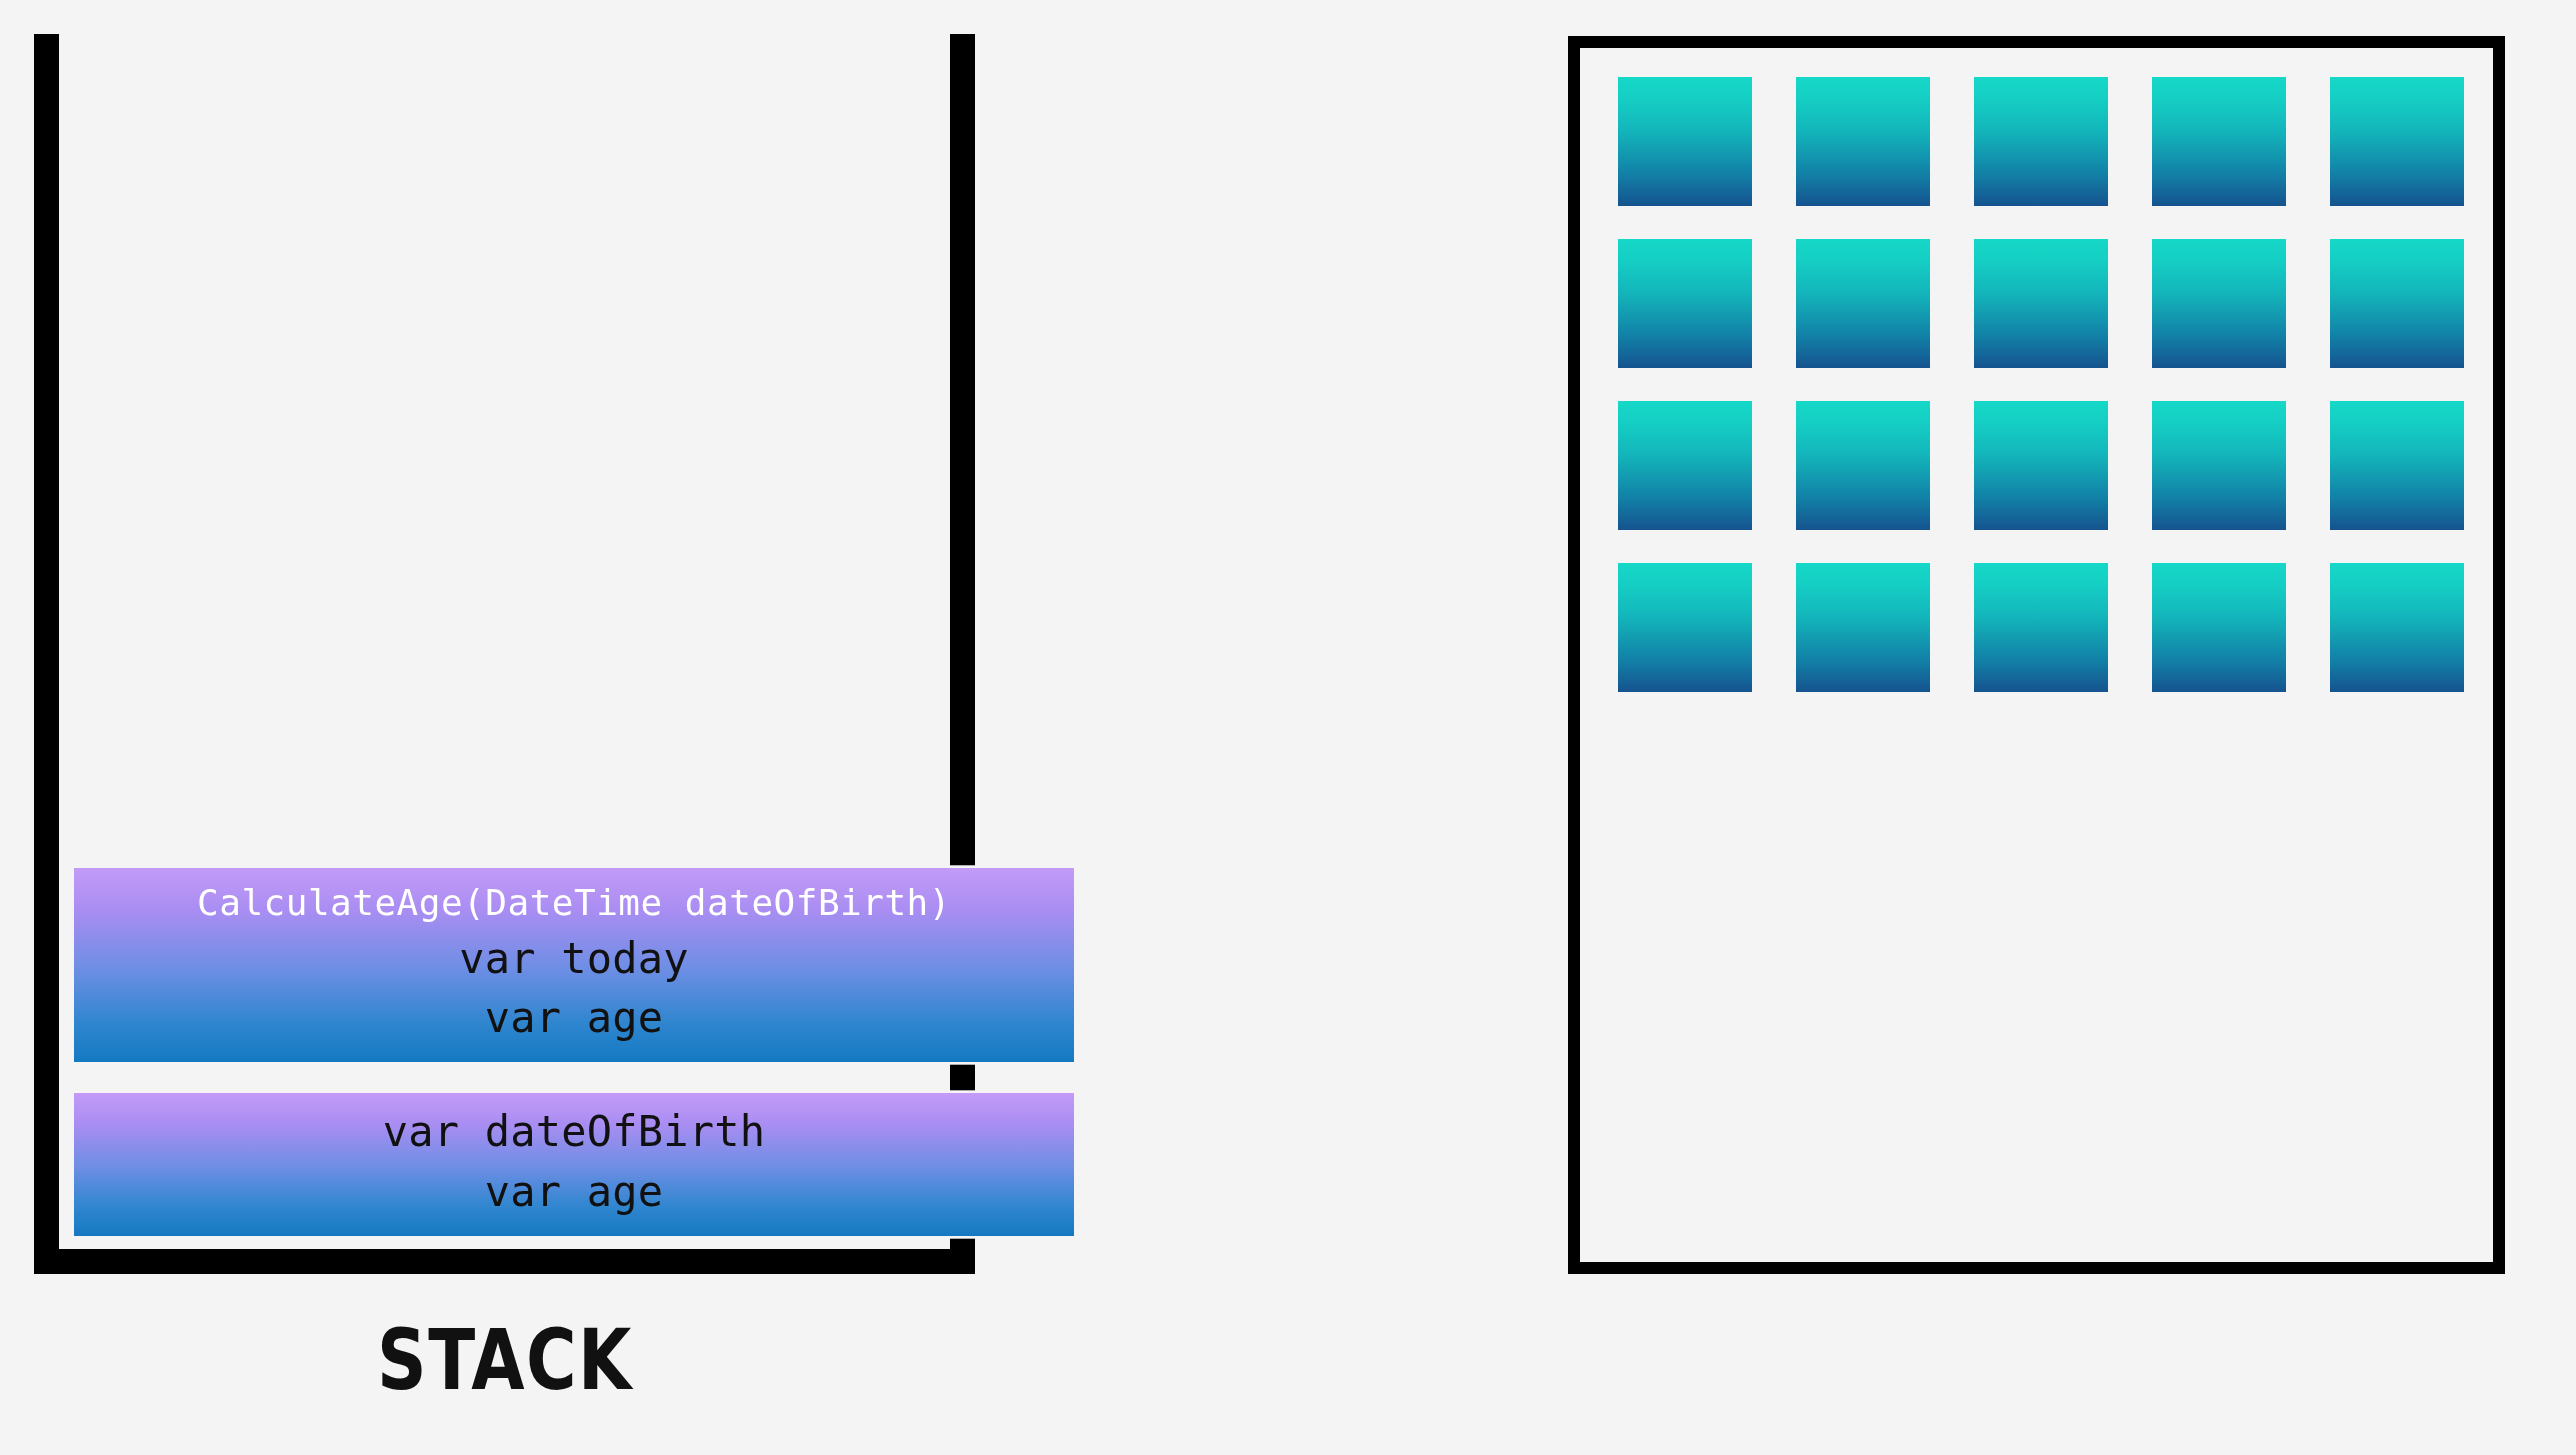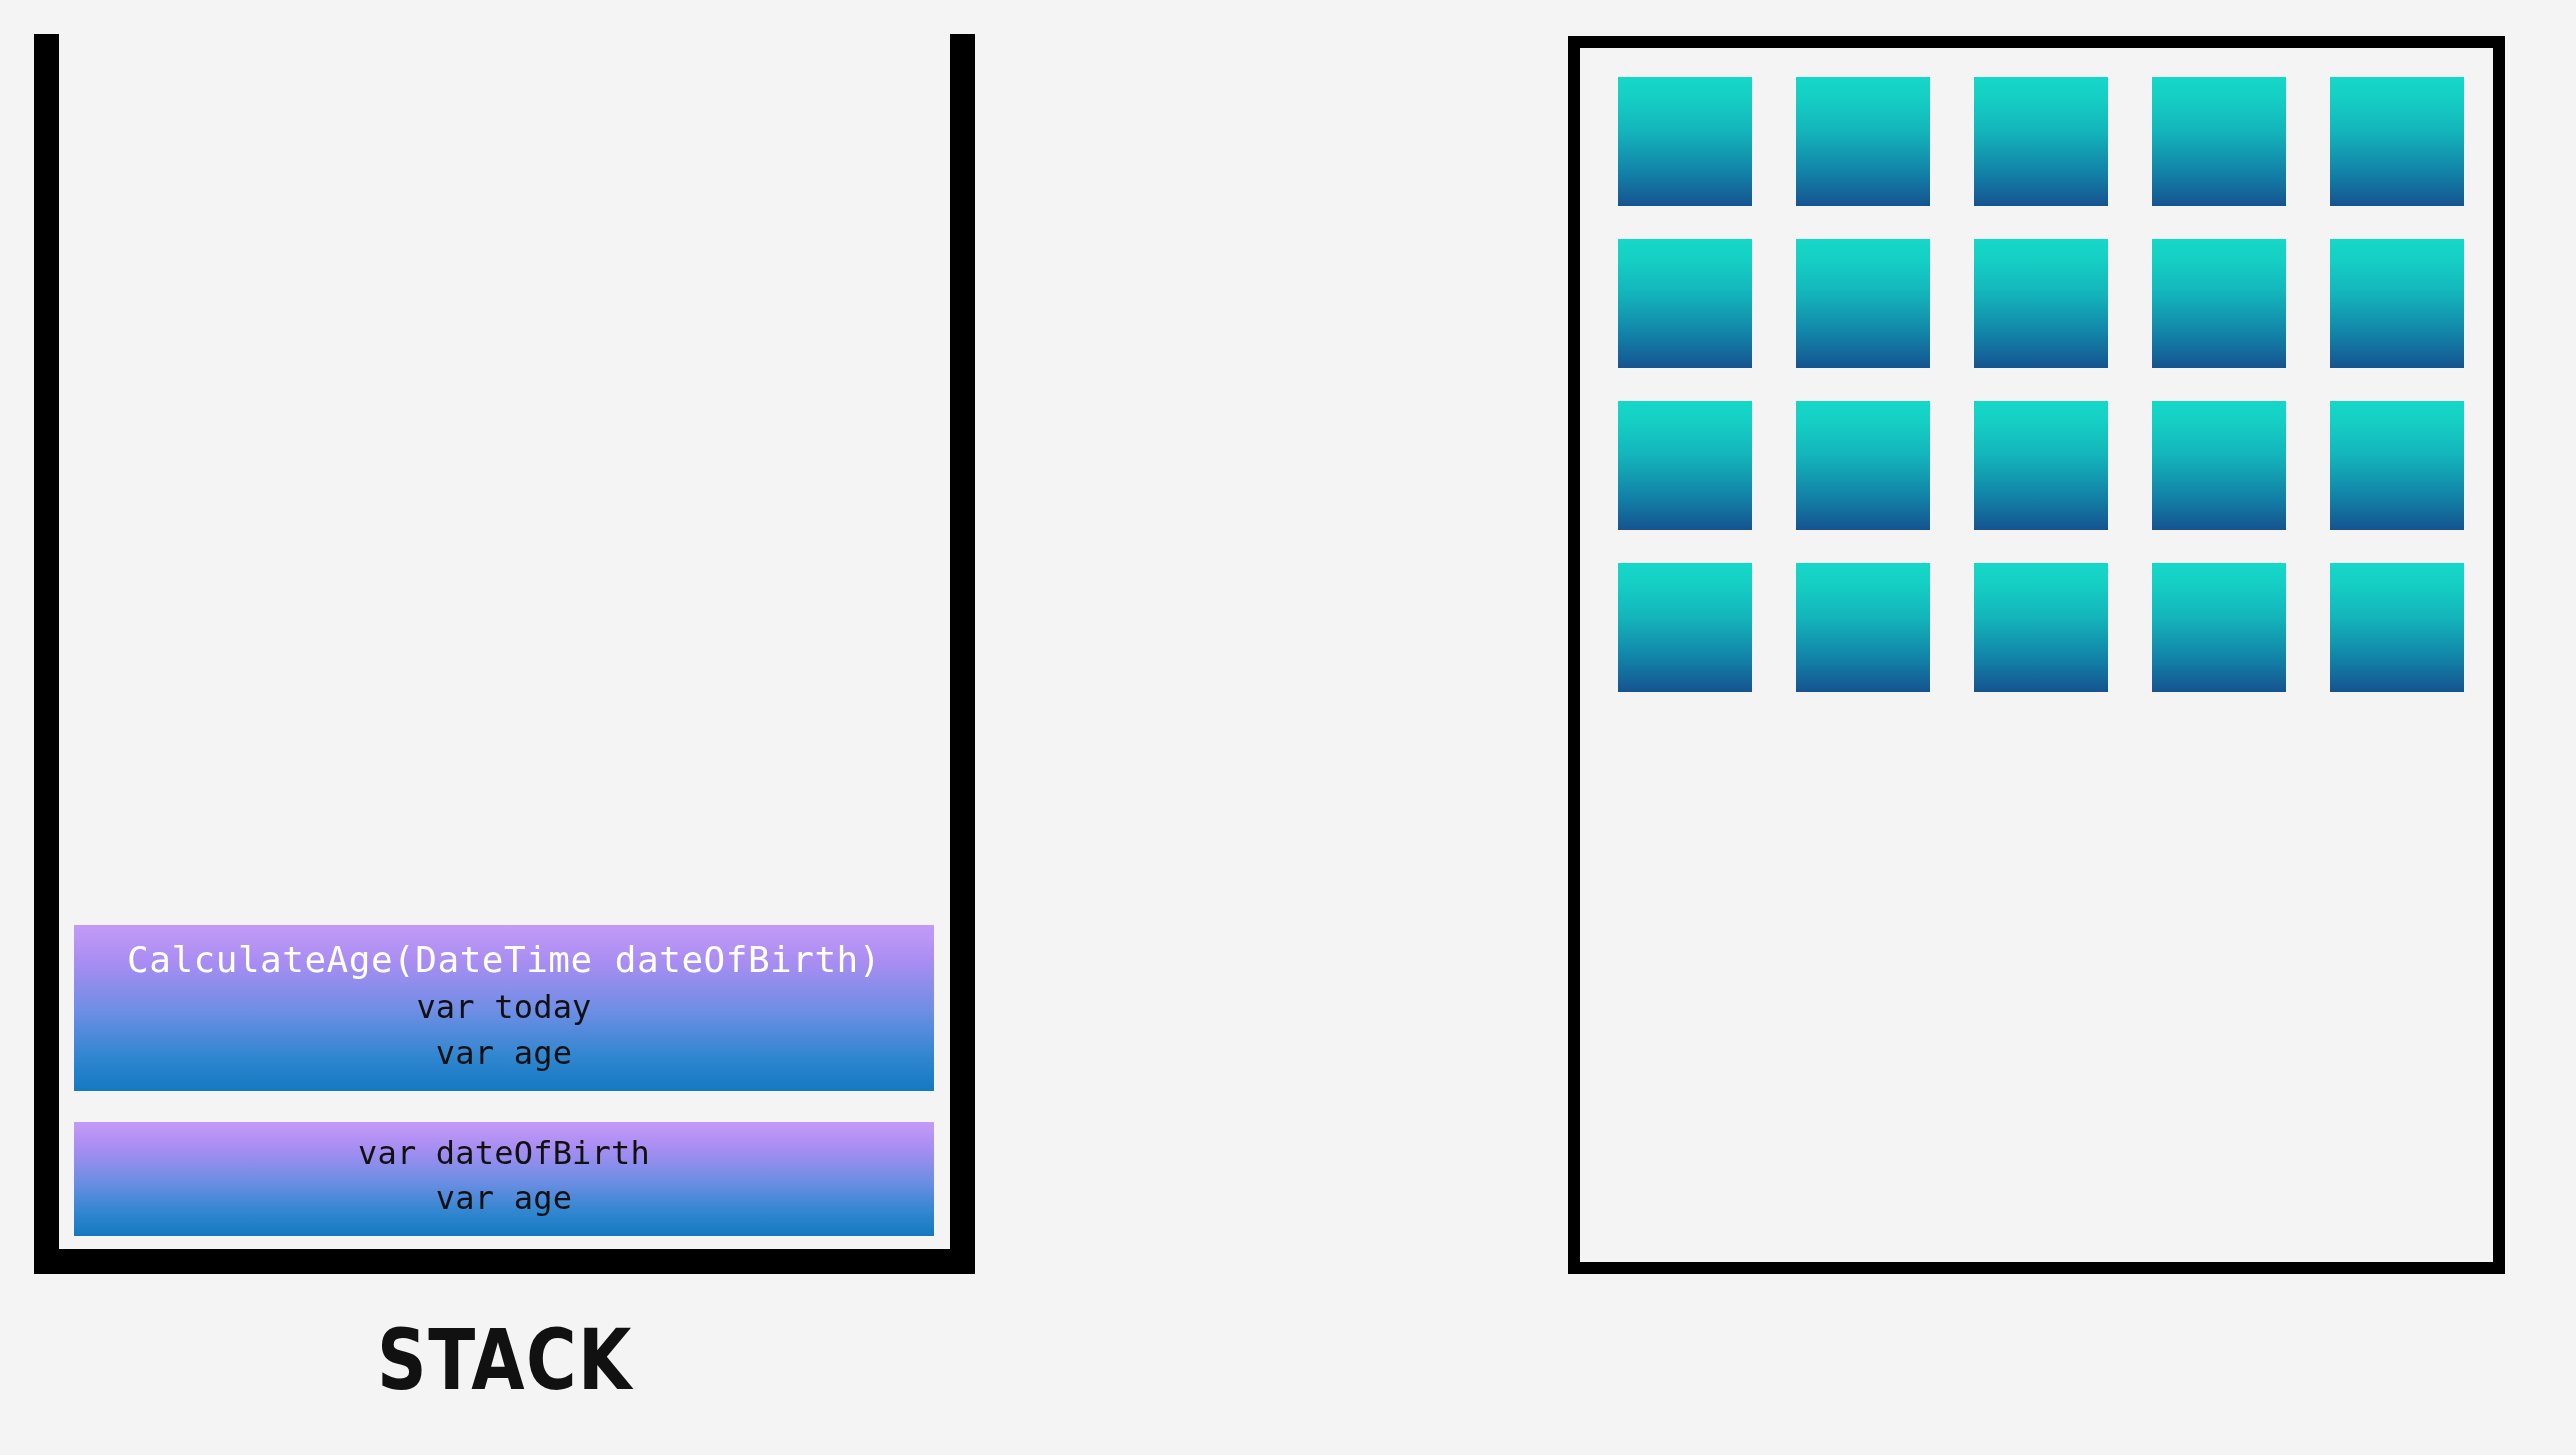"CalculateAge(DateTime dateOfBirth)" .stack-frame { width: 860px -> 1000px }
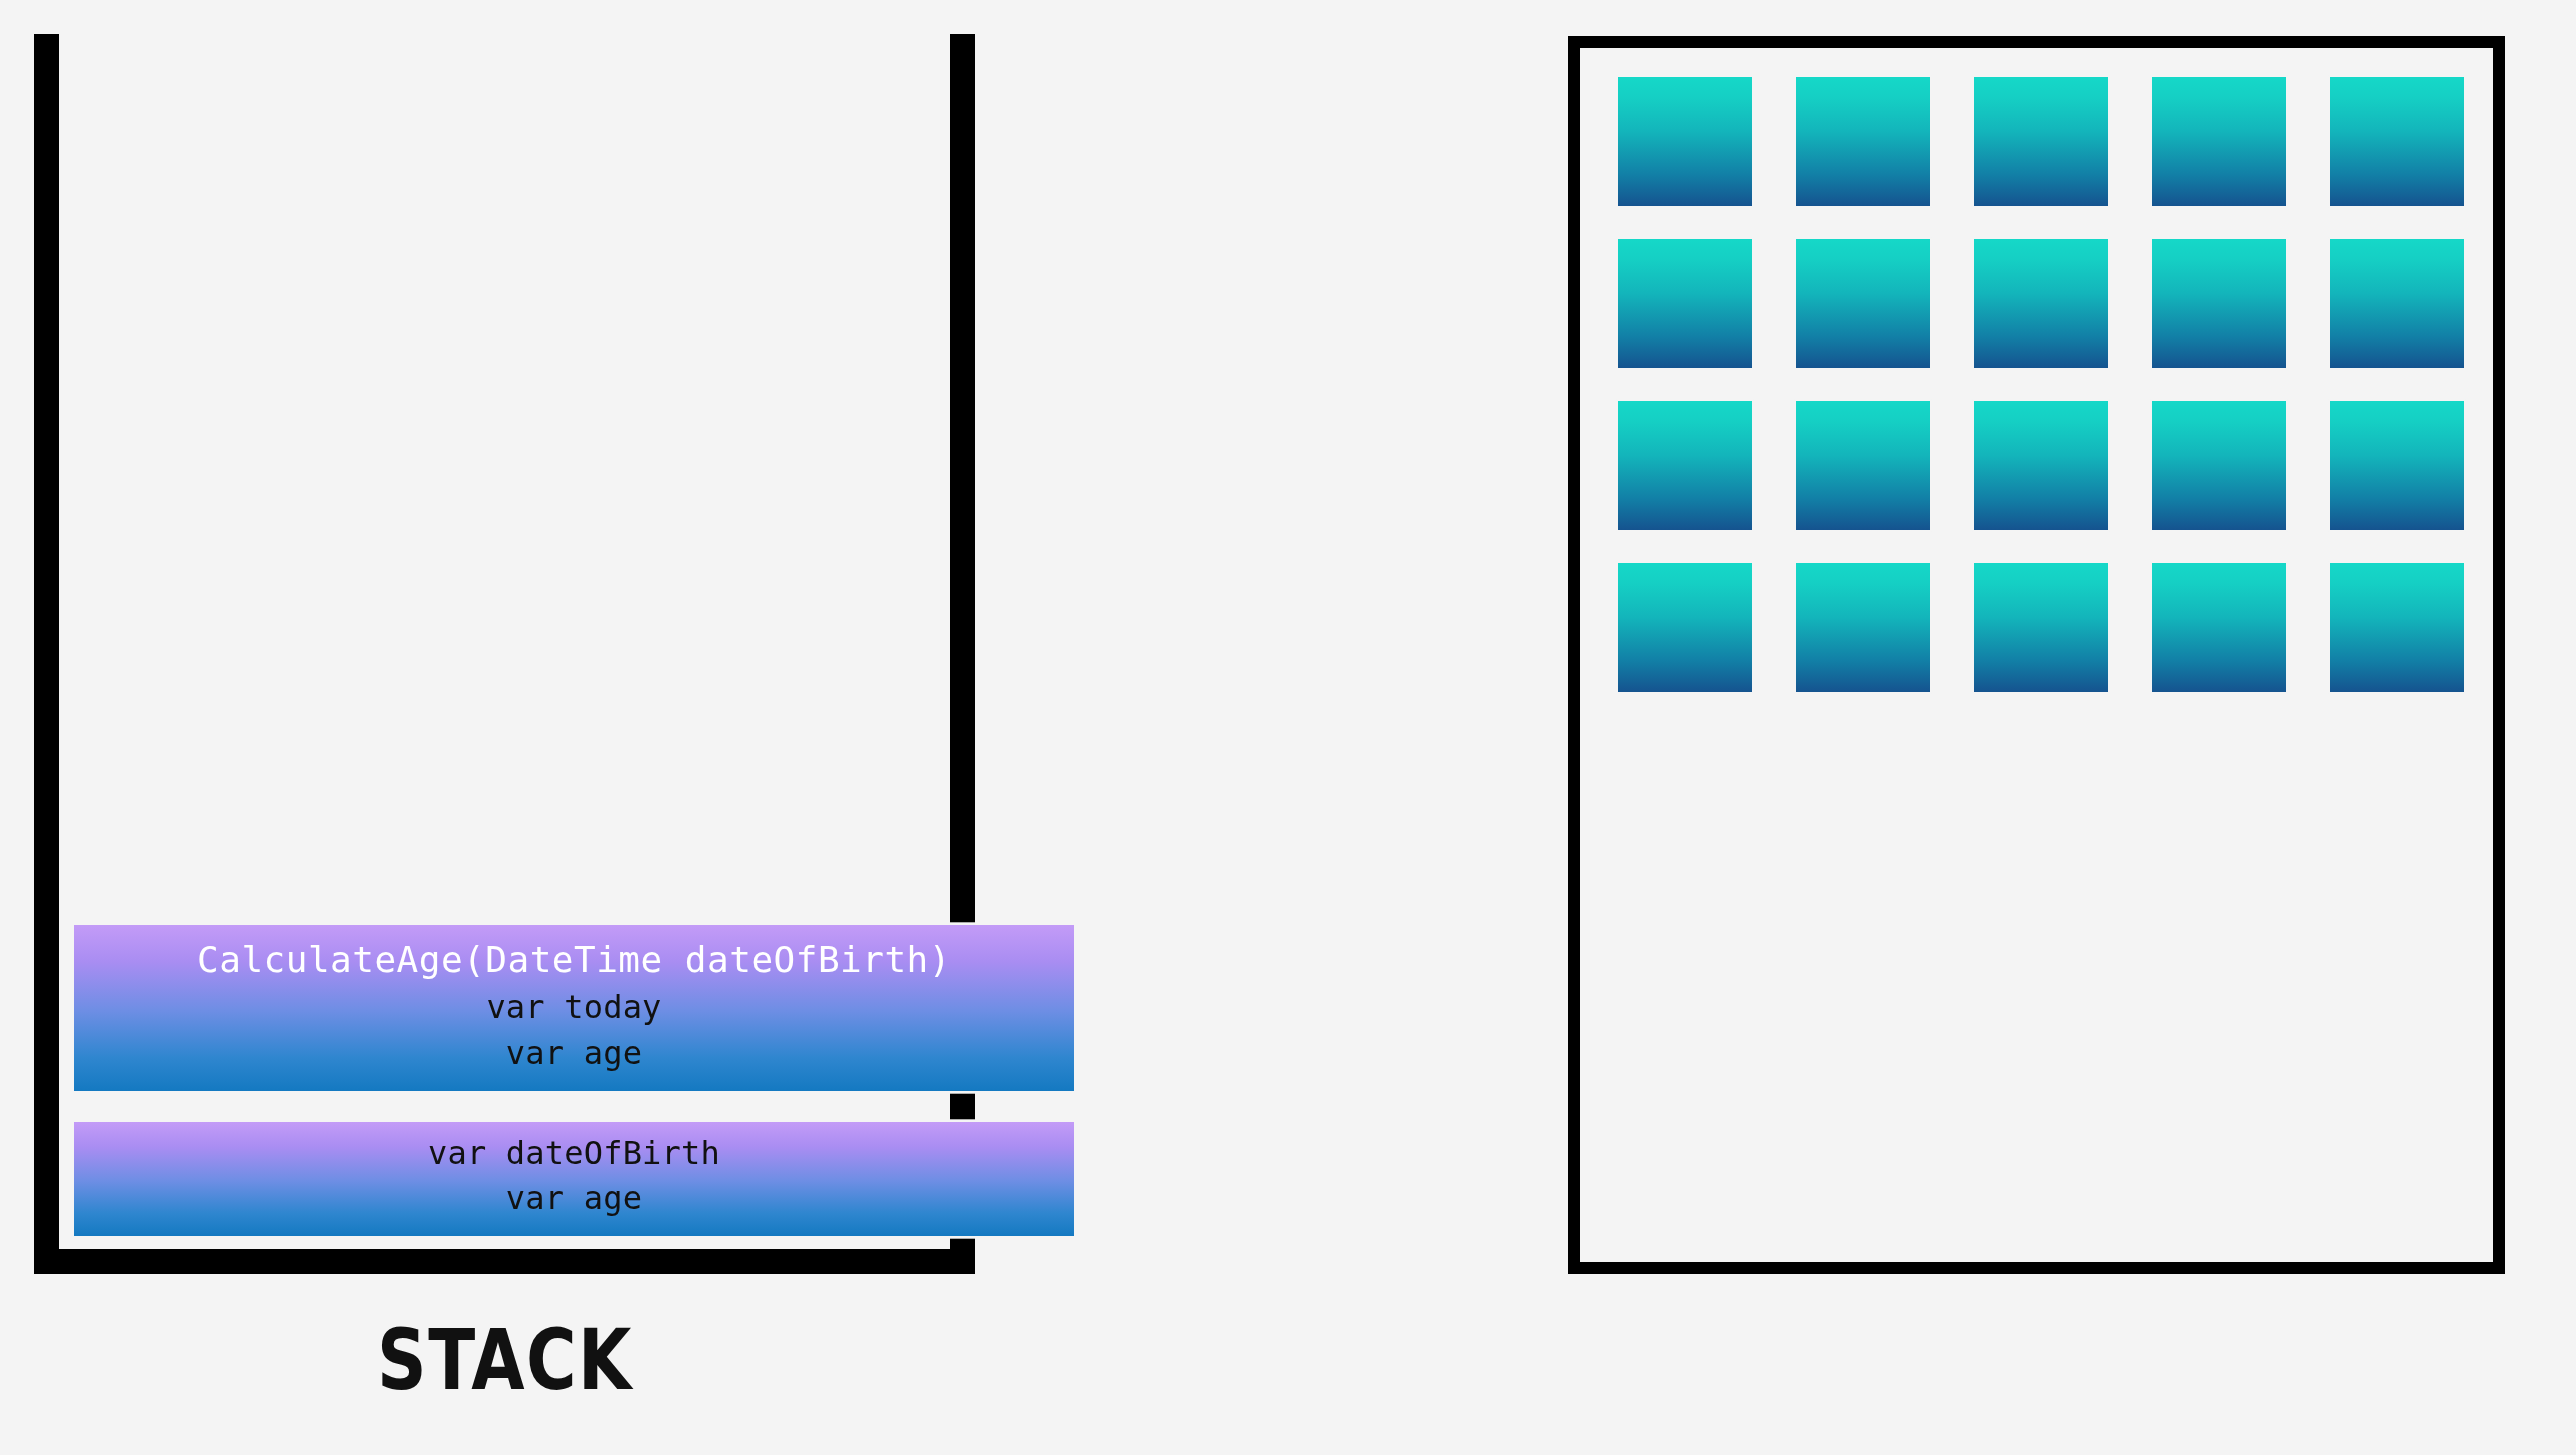"var today" .frame-var { font-size: 32px -> 42px }
